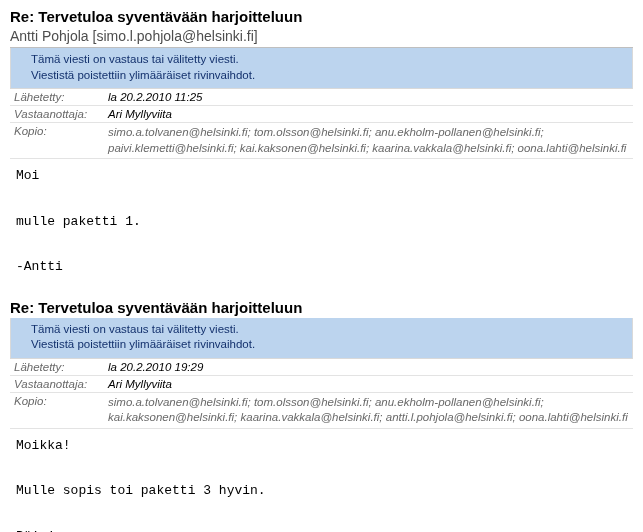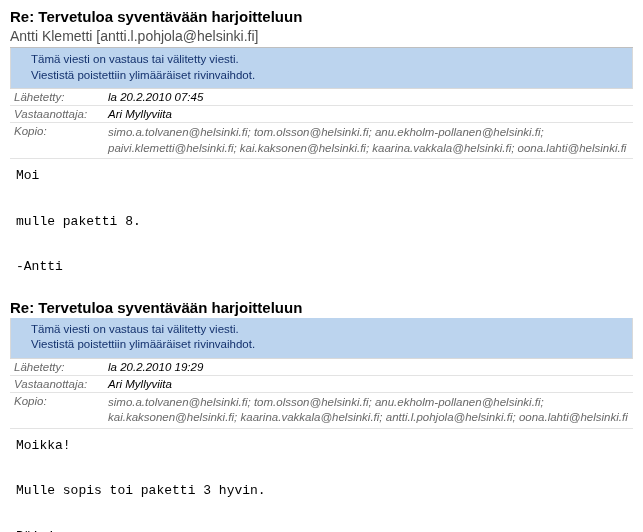"Antti Klemetti" div.sender { text: Klemetti [antti.l.pohjola@helsinki.fi -> Pohjola [simo.l.pohjola@helsinki.fi }
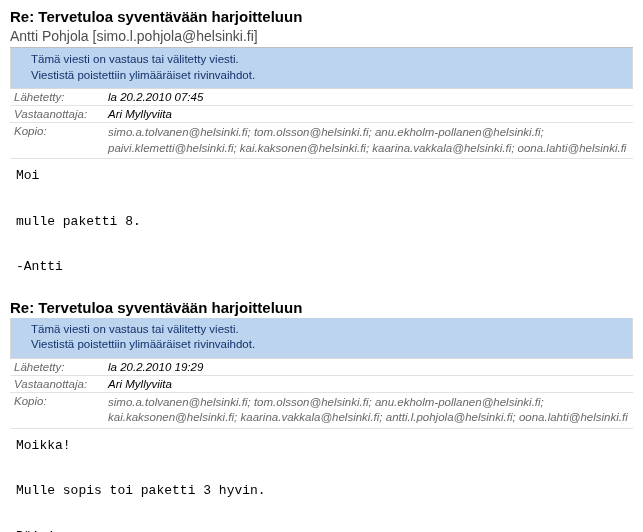"la 20.2.2010 07:45" div.meta-value { text: 07:45 -> 11:25 }
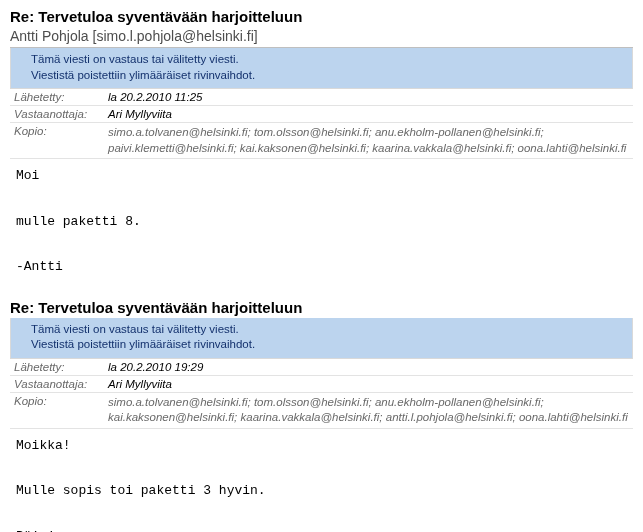"Moi" div.body { text: 8 -> 1 }
